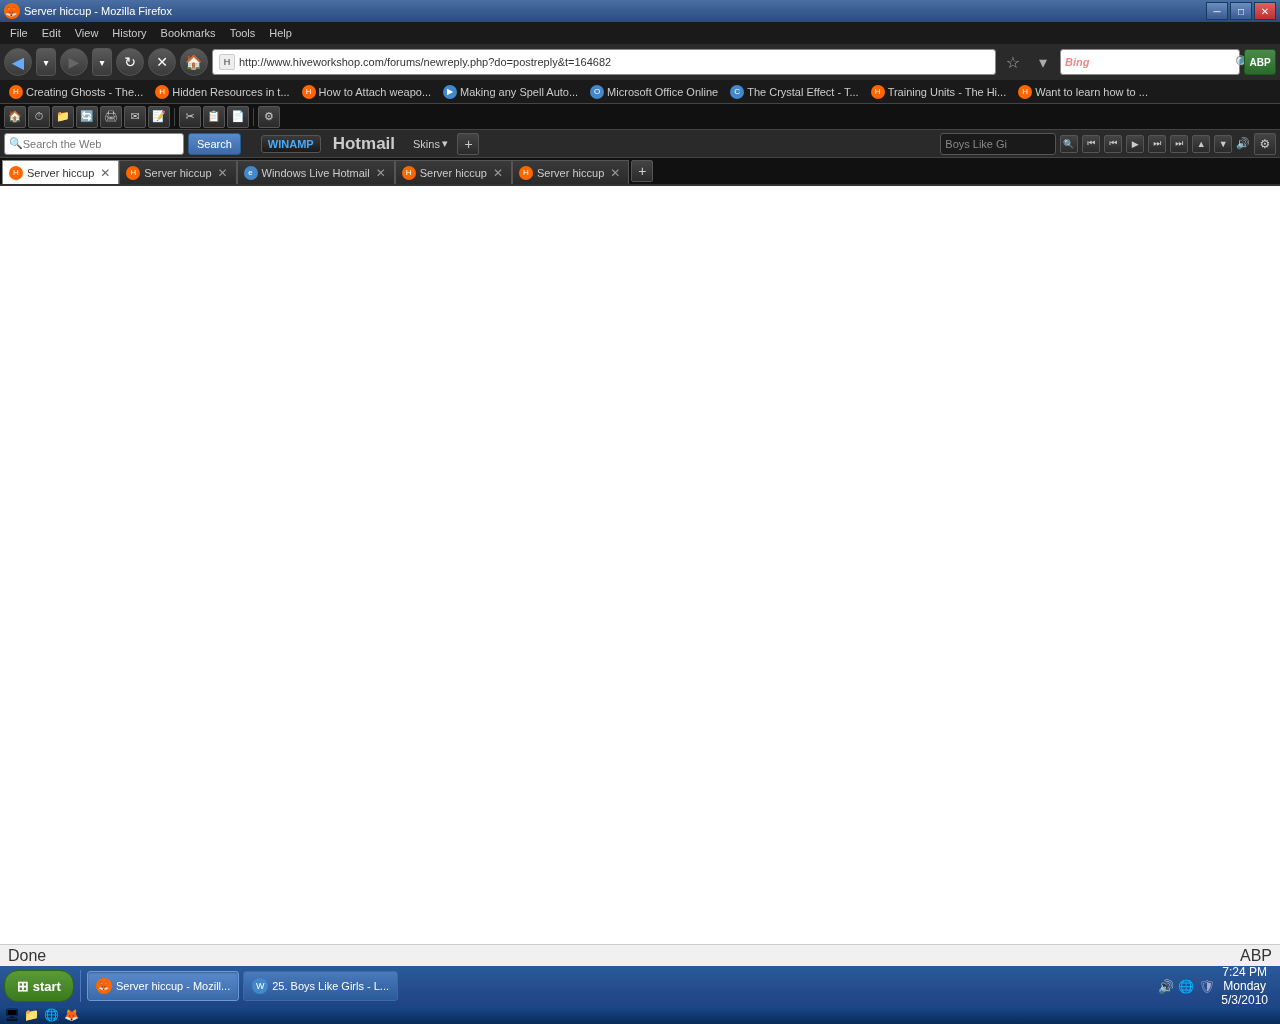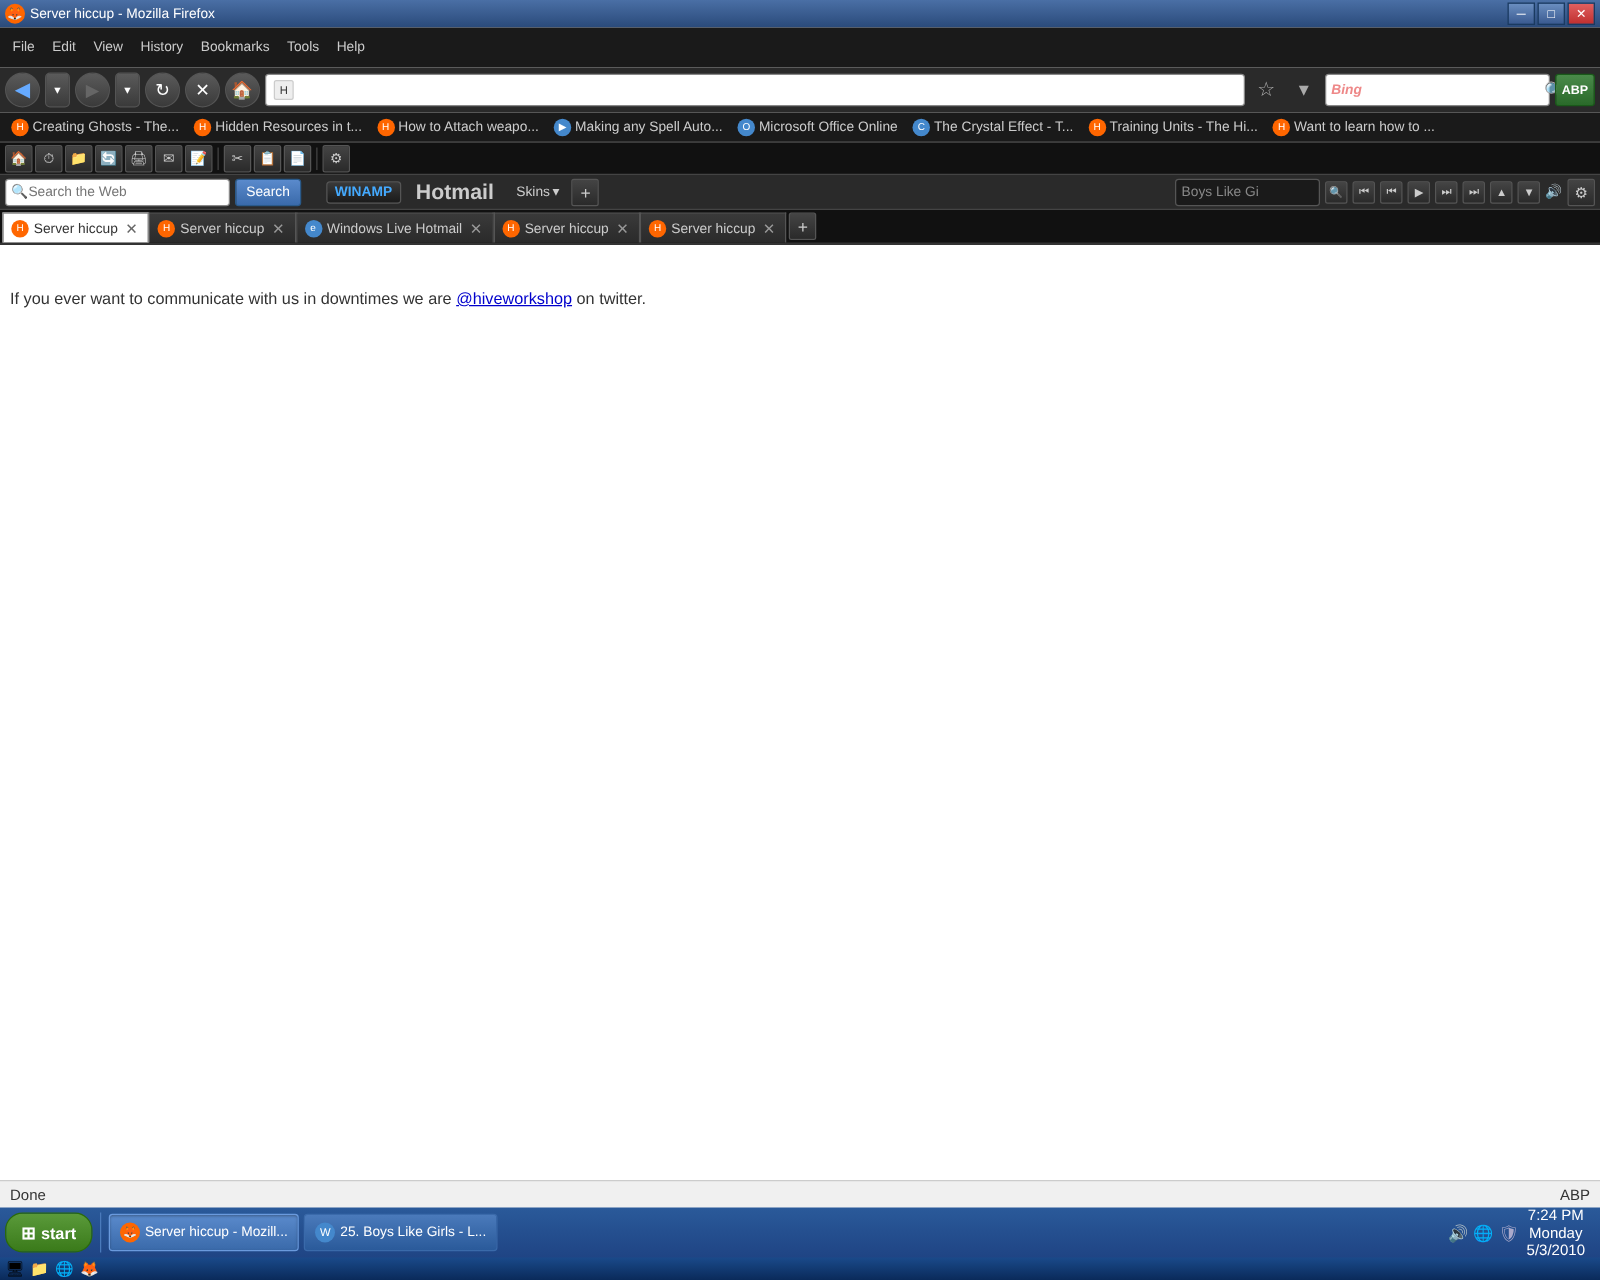"File" .menu-bar { height: 32px -> 22px }
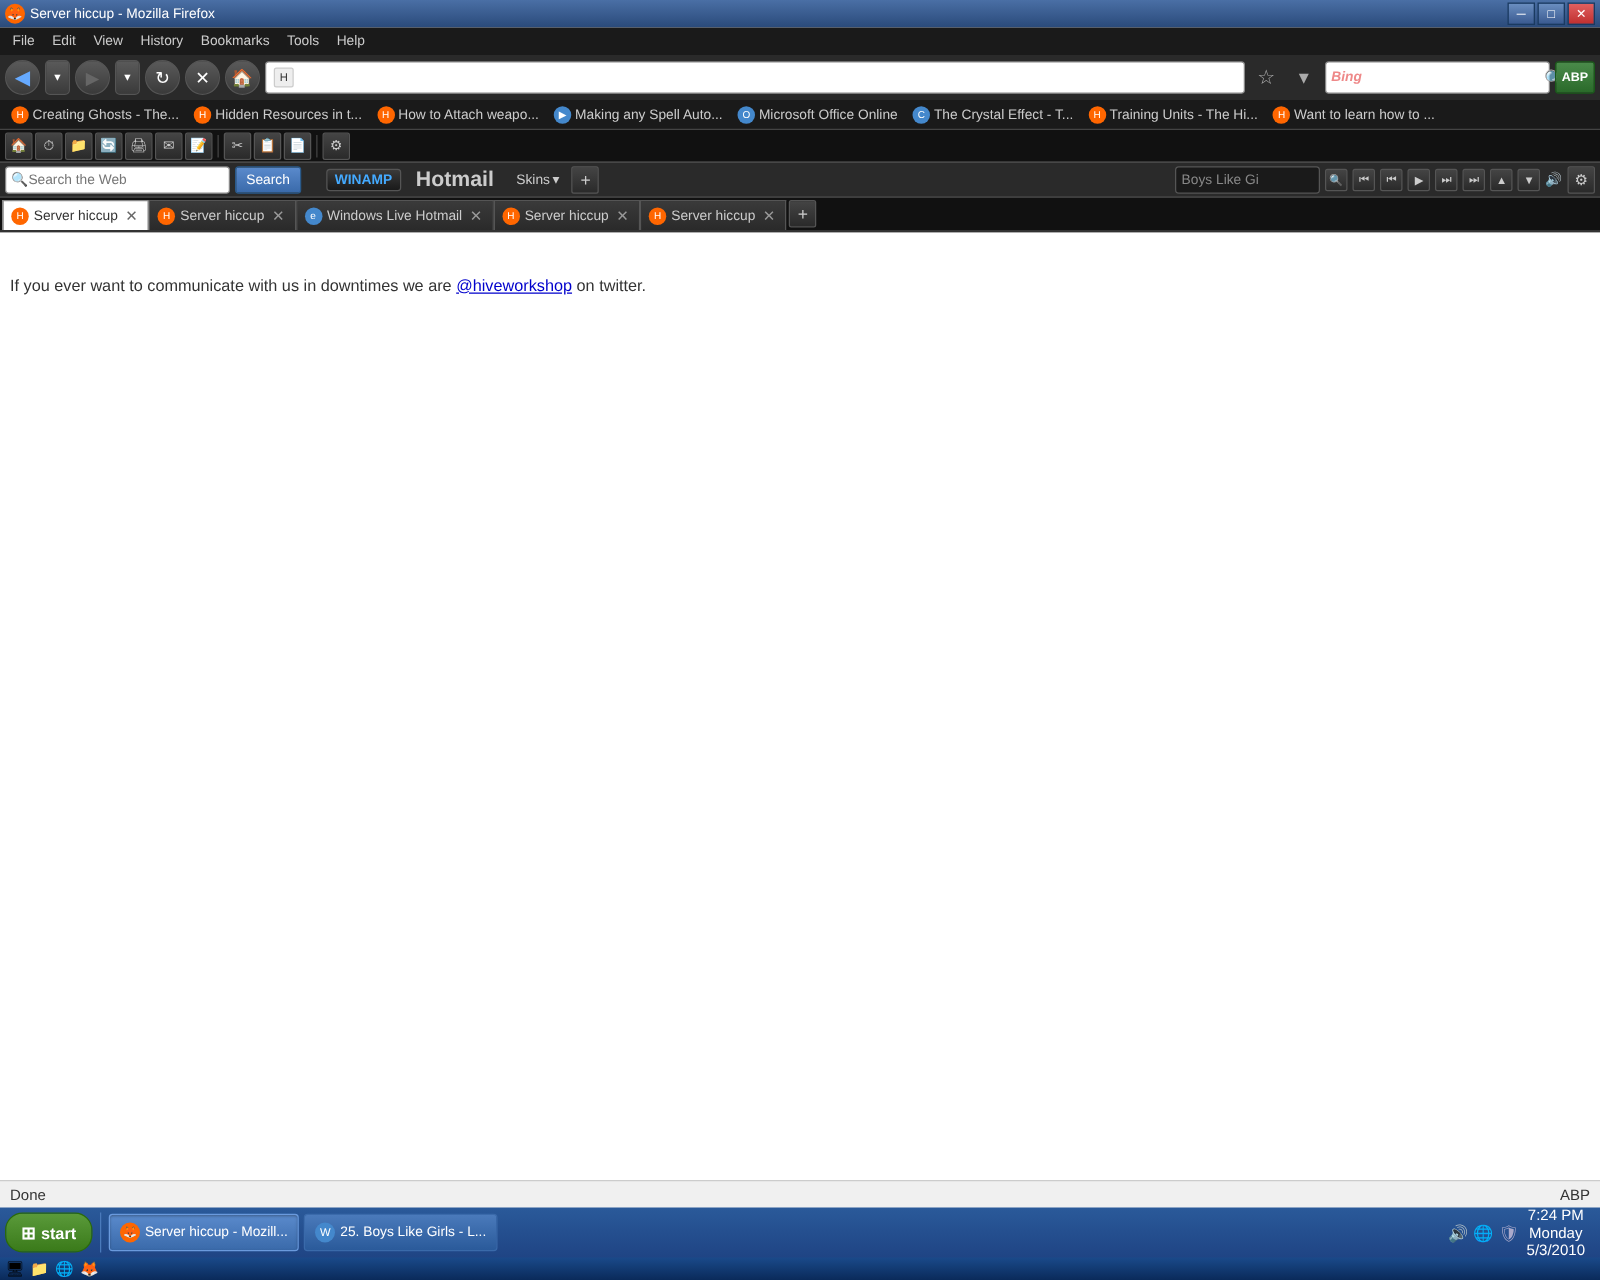"http://www.hiveworkshop.com/forums/newre" span.address-text { html: none -> <span>http://www.hiveworkshop.com/forums/newreply.php?do=postreply&amp;t=164682</span> }
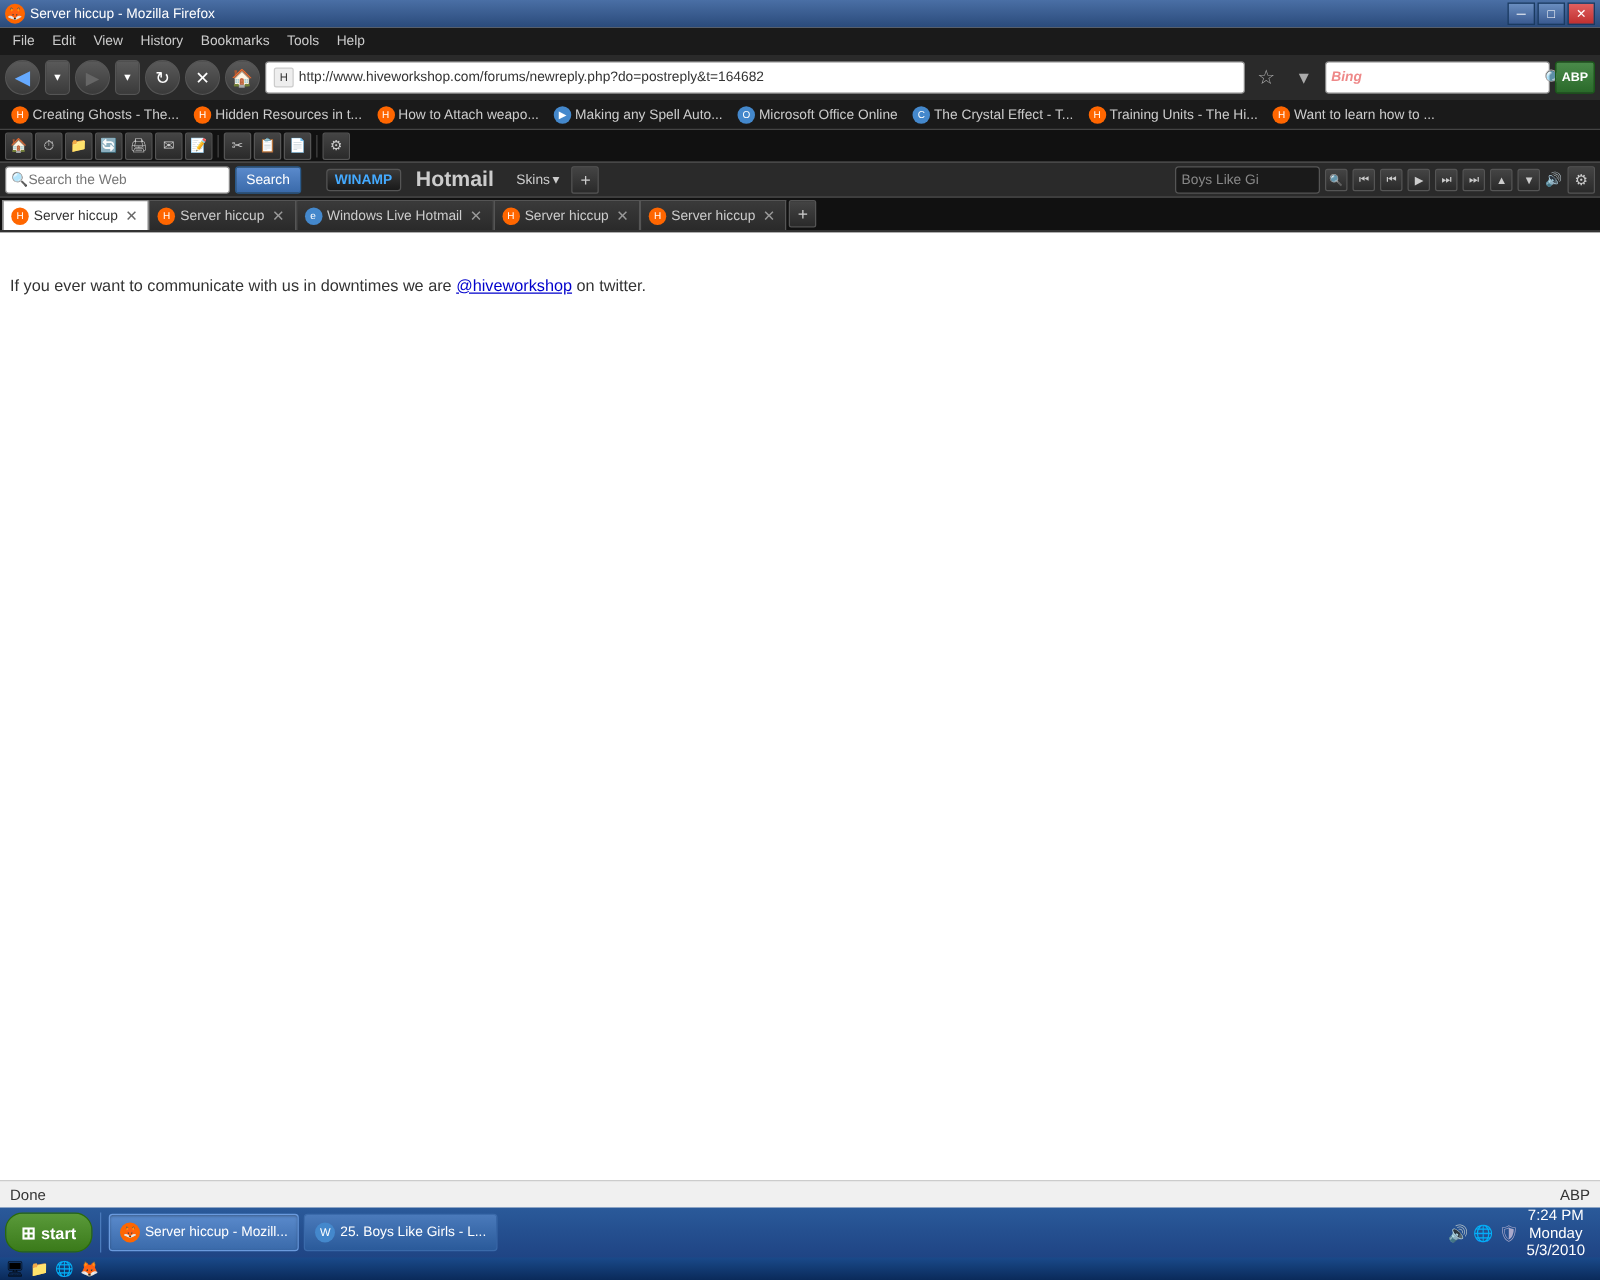"If you ever want to" p { html: <p> <span>If you ever want to communicate with us in downtimes we are </span><a>@hiveworkshop</a><span> on twitter.</span> </p> -> none }
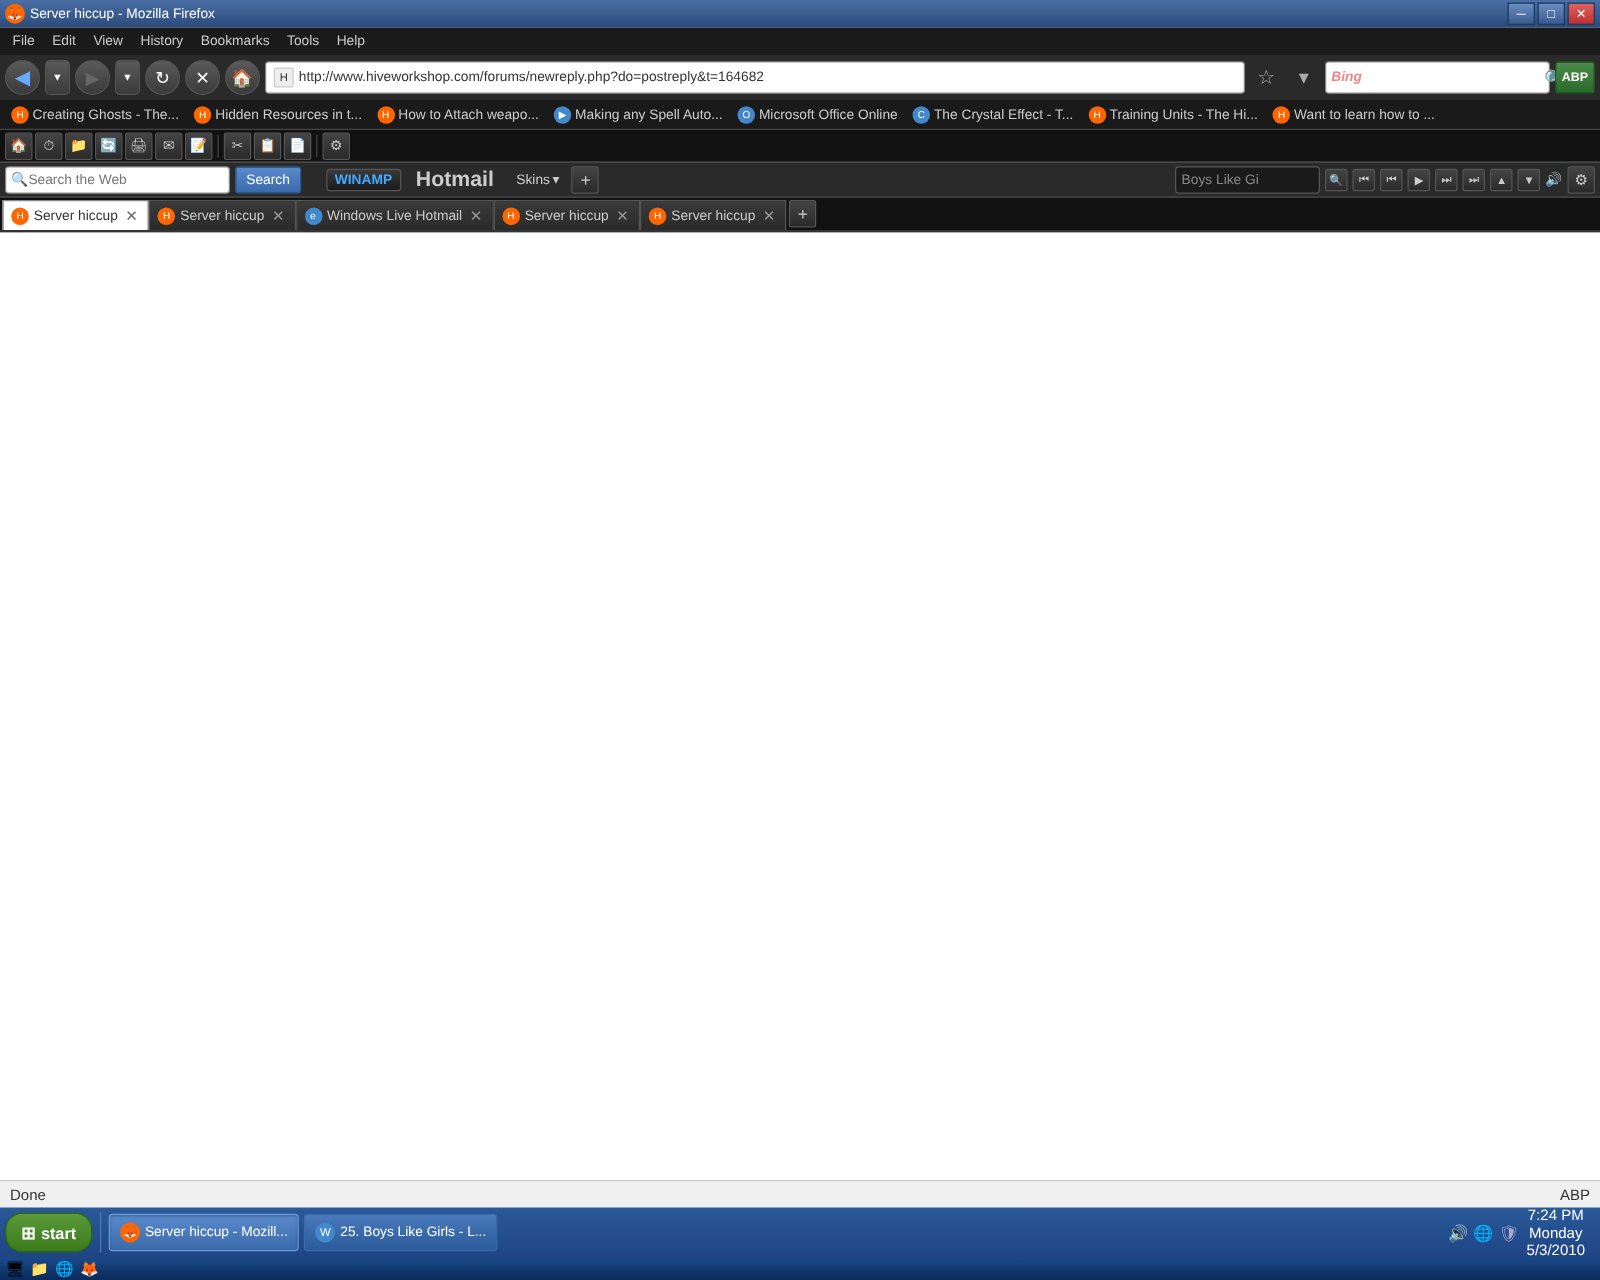"Done" .status-bar { font-size: 12px -> 16px }
